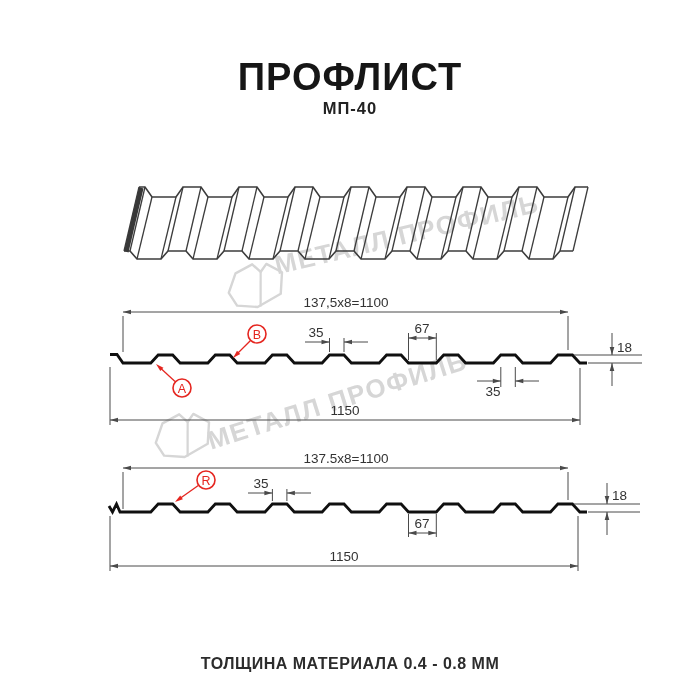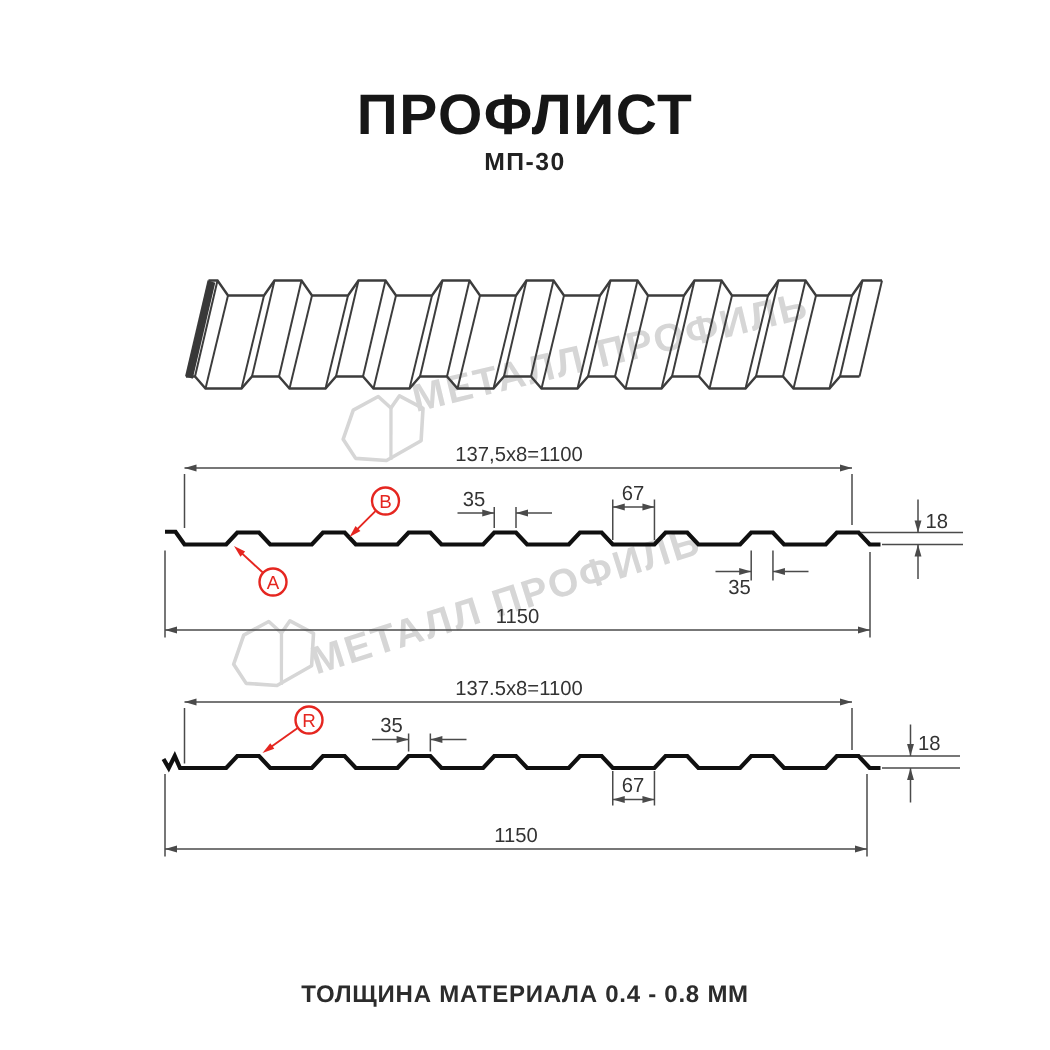"МП-30" div.subtitle { text: МП-30 -> МП-40 }
